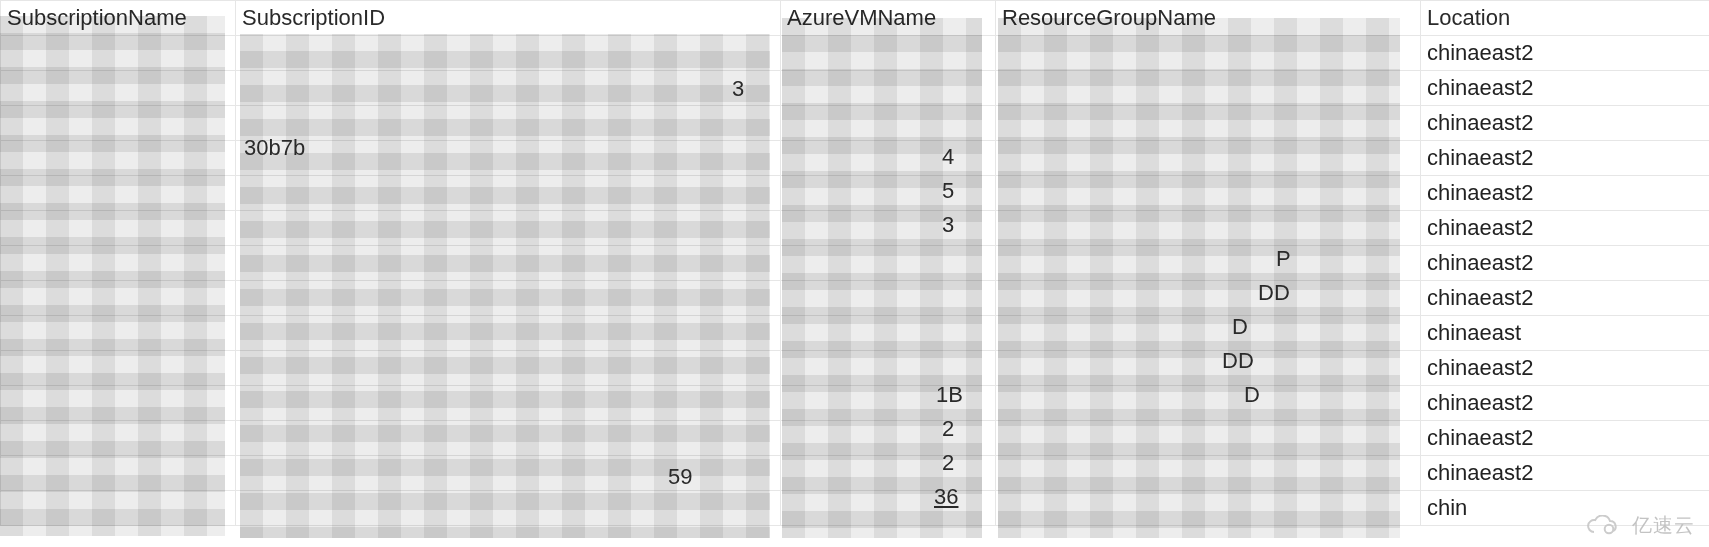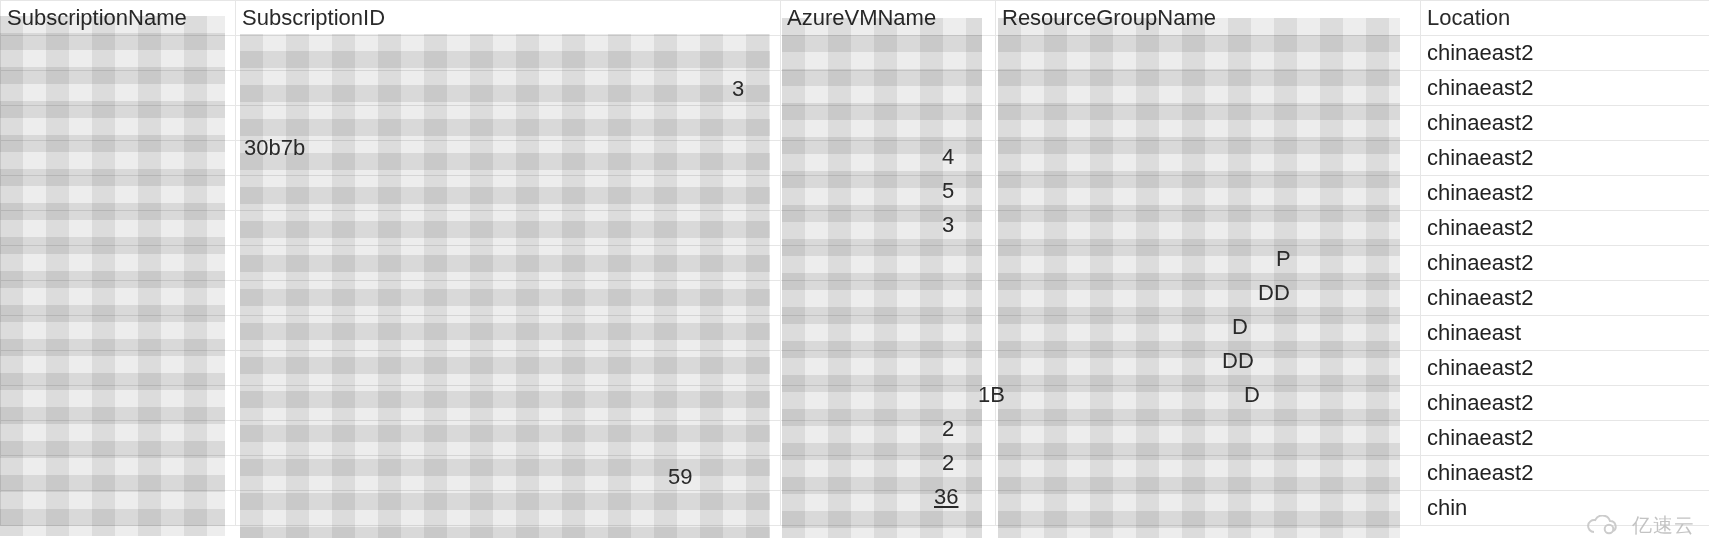"1B" span.peek { margin-left: 42px -> none }
